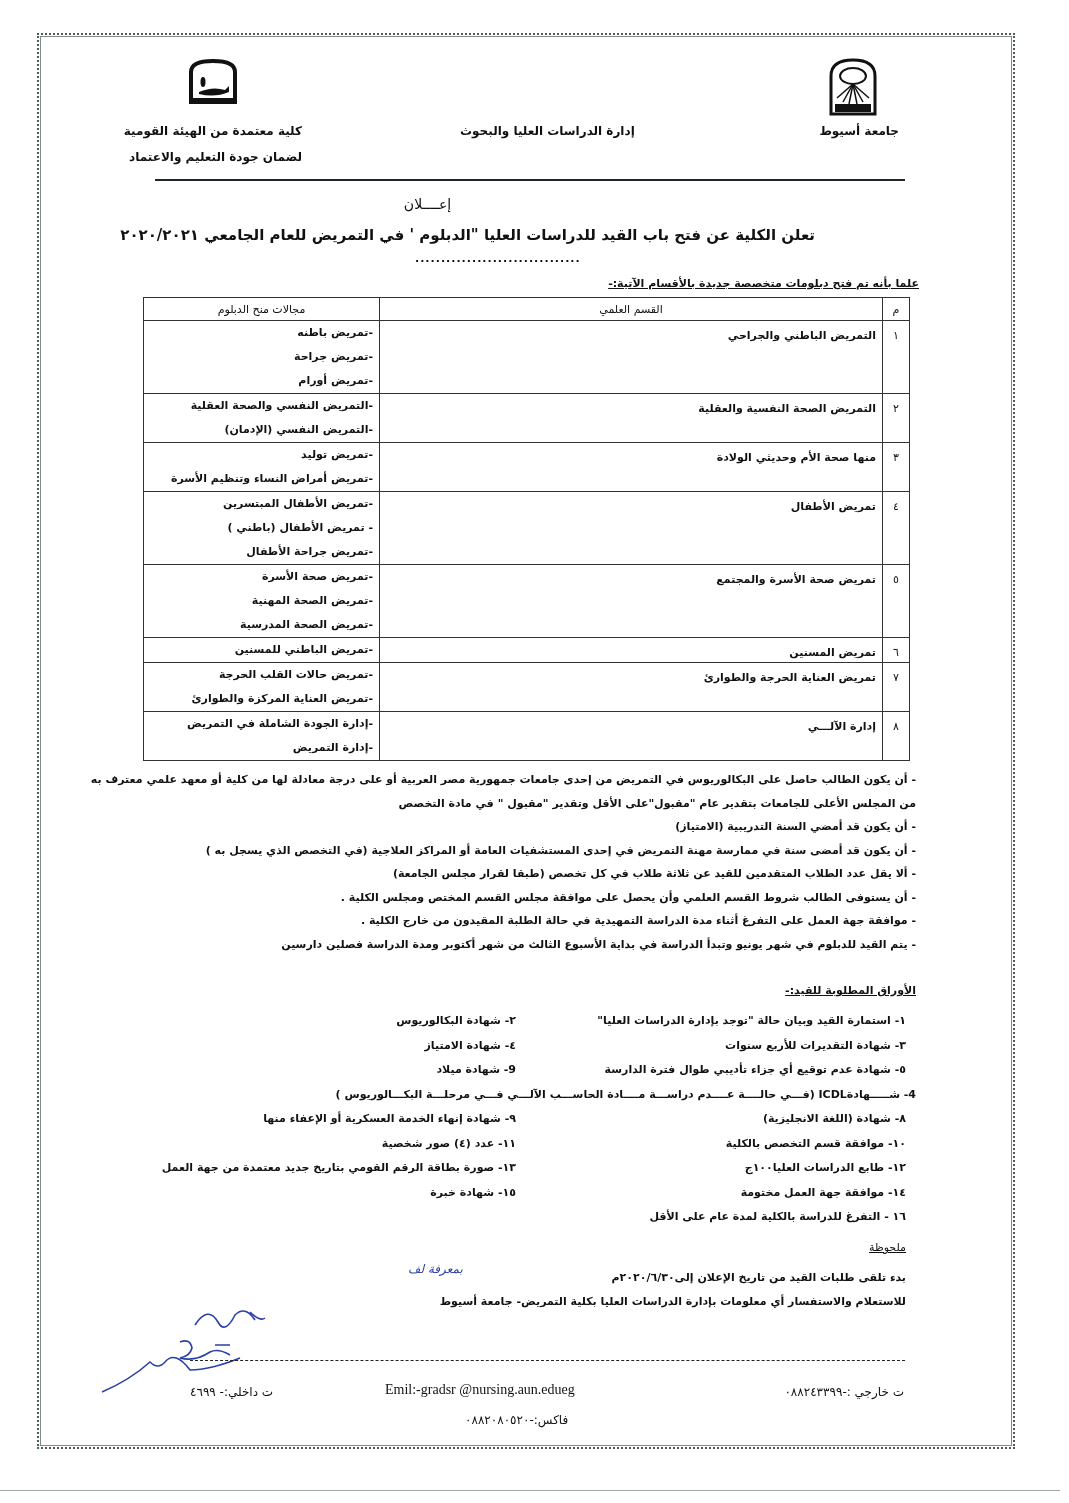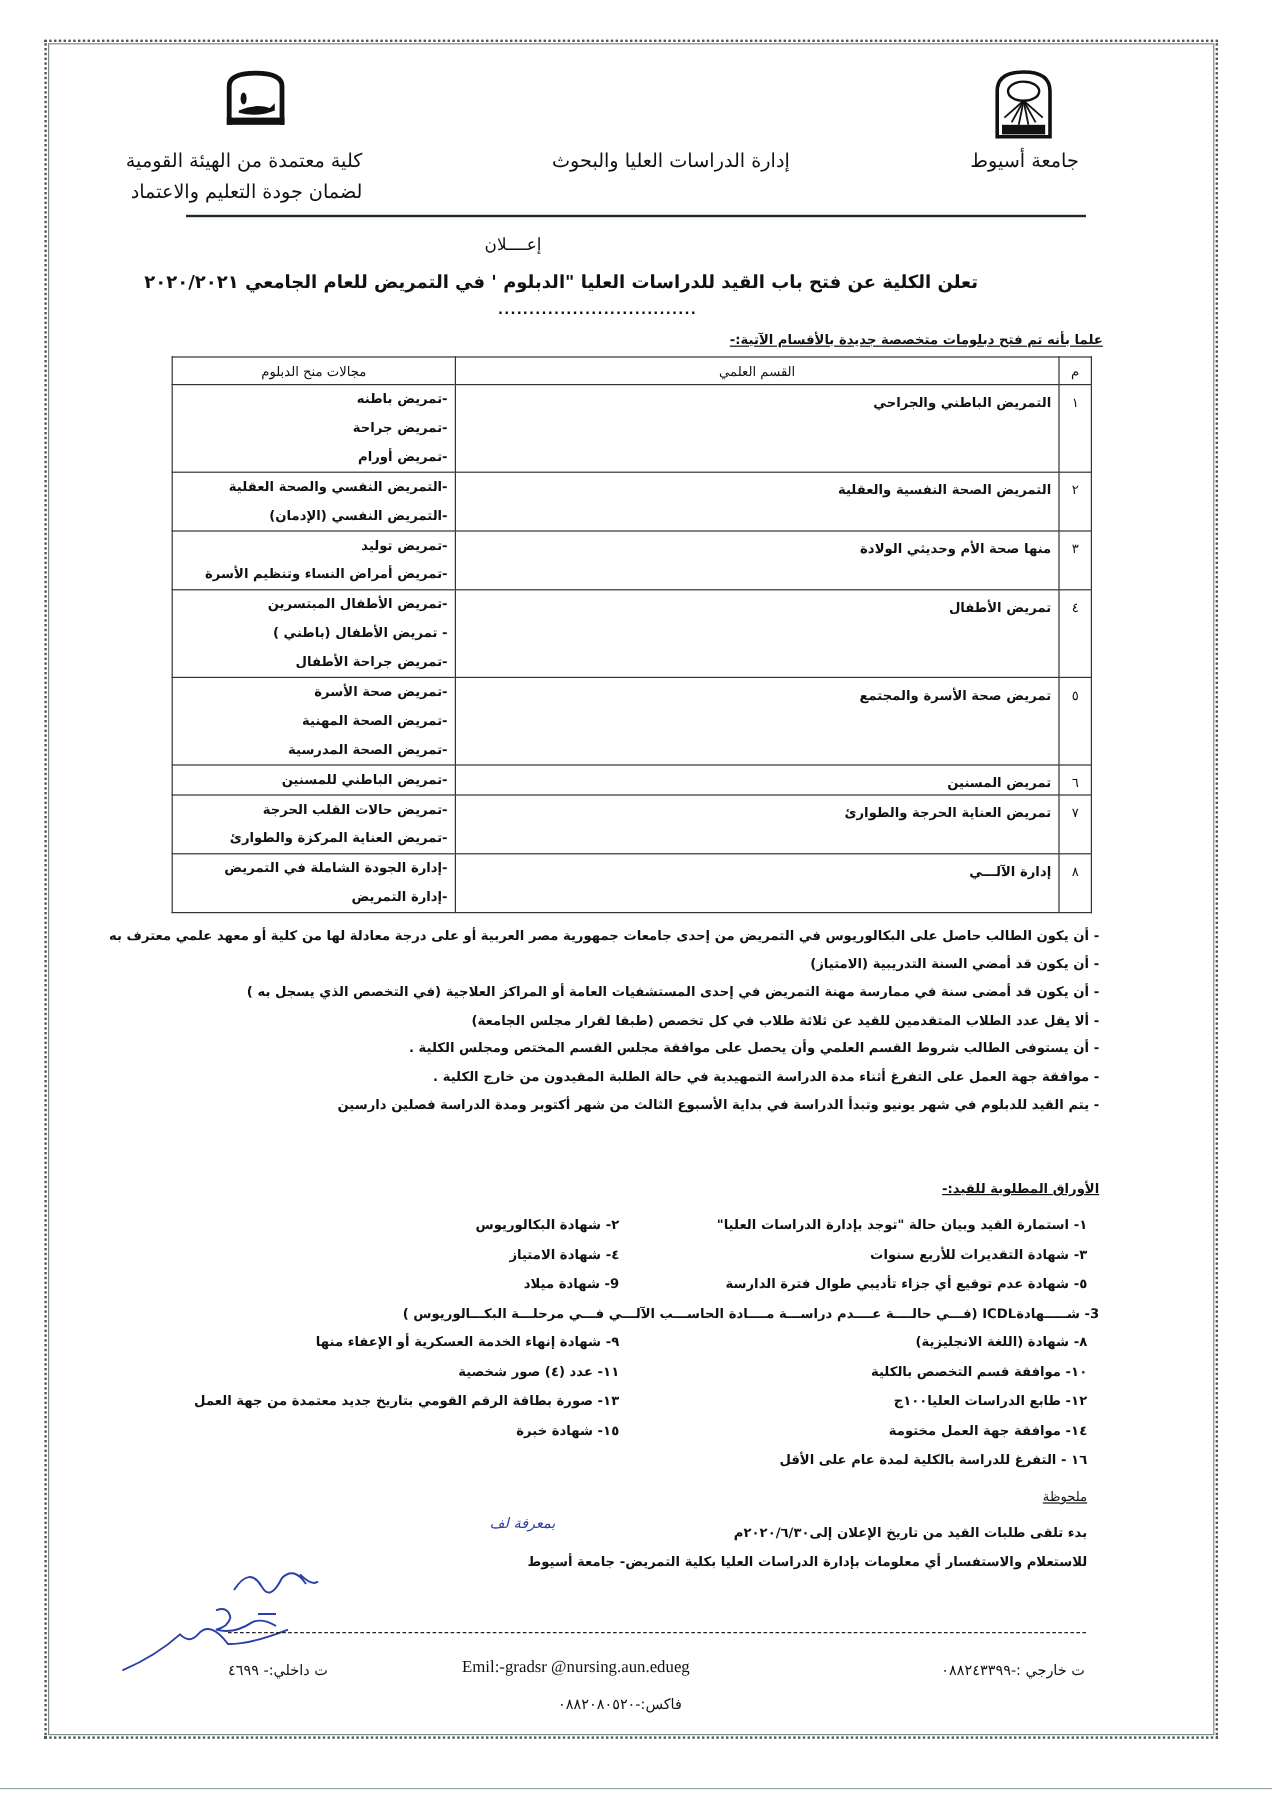"كلية معتمدة من الهيئة القومية" .hdr-text { font-size: 16px -> 12px; font-weight: normal -> bold }
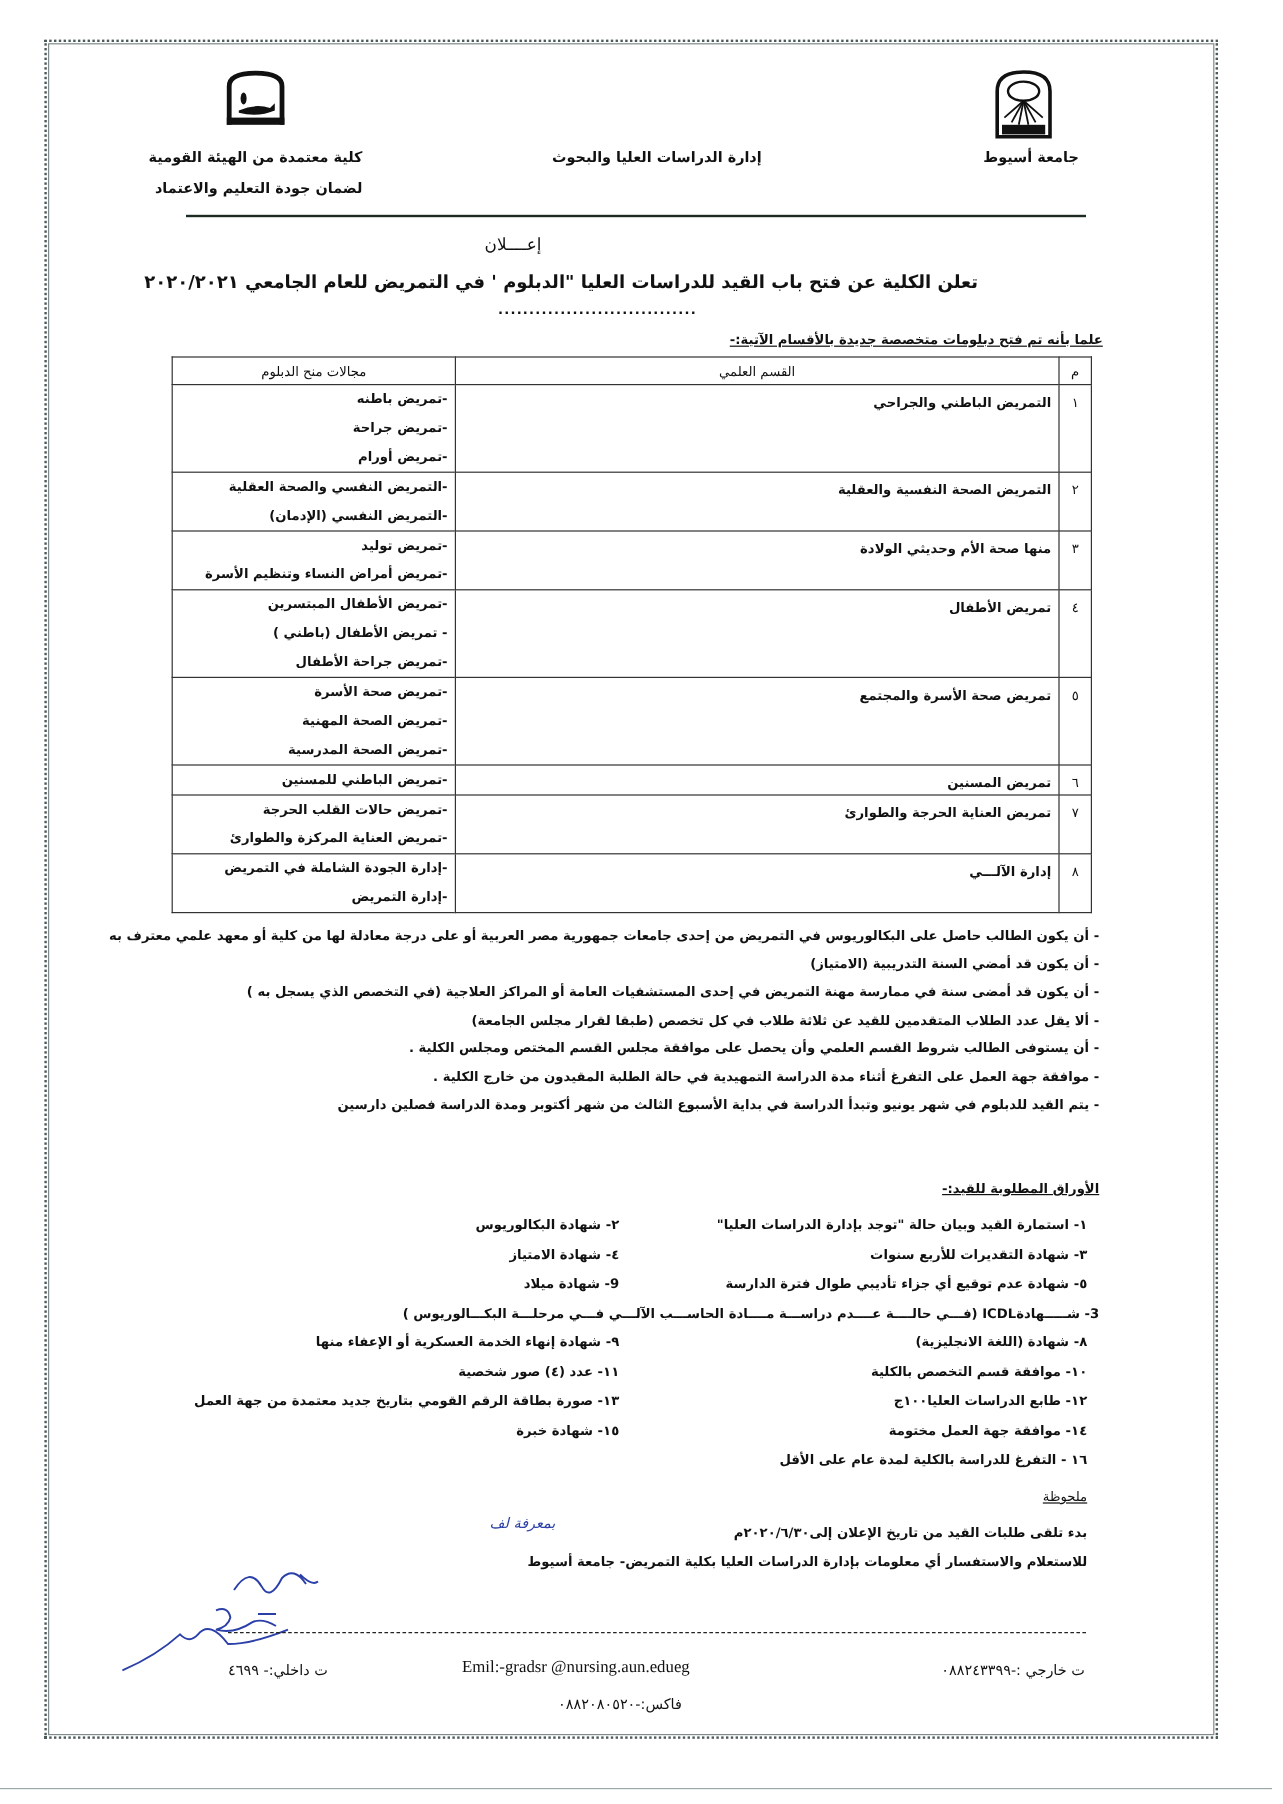"من المجلس الأعلى للجامعات بتقدير" div.para { html: none -> <div>من المجلس الأعلى للجامعات بتقدير عام "مقبول"على الأقل وتقدير "مقبول " في مادة التخصص</div> }
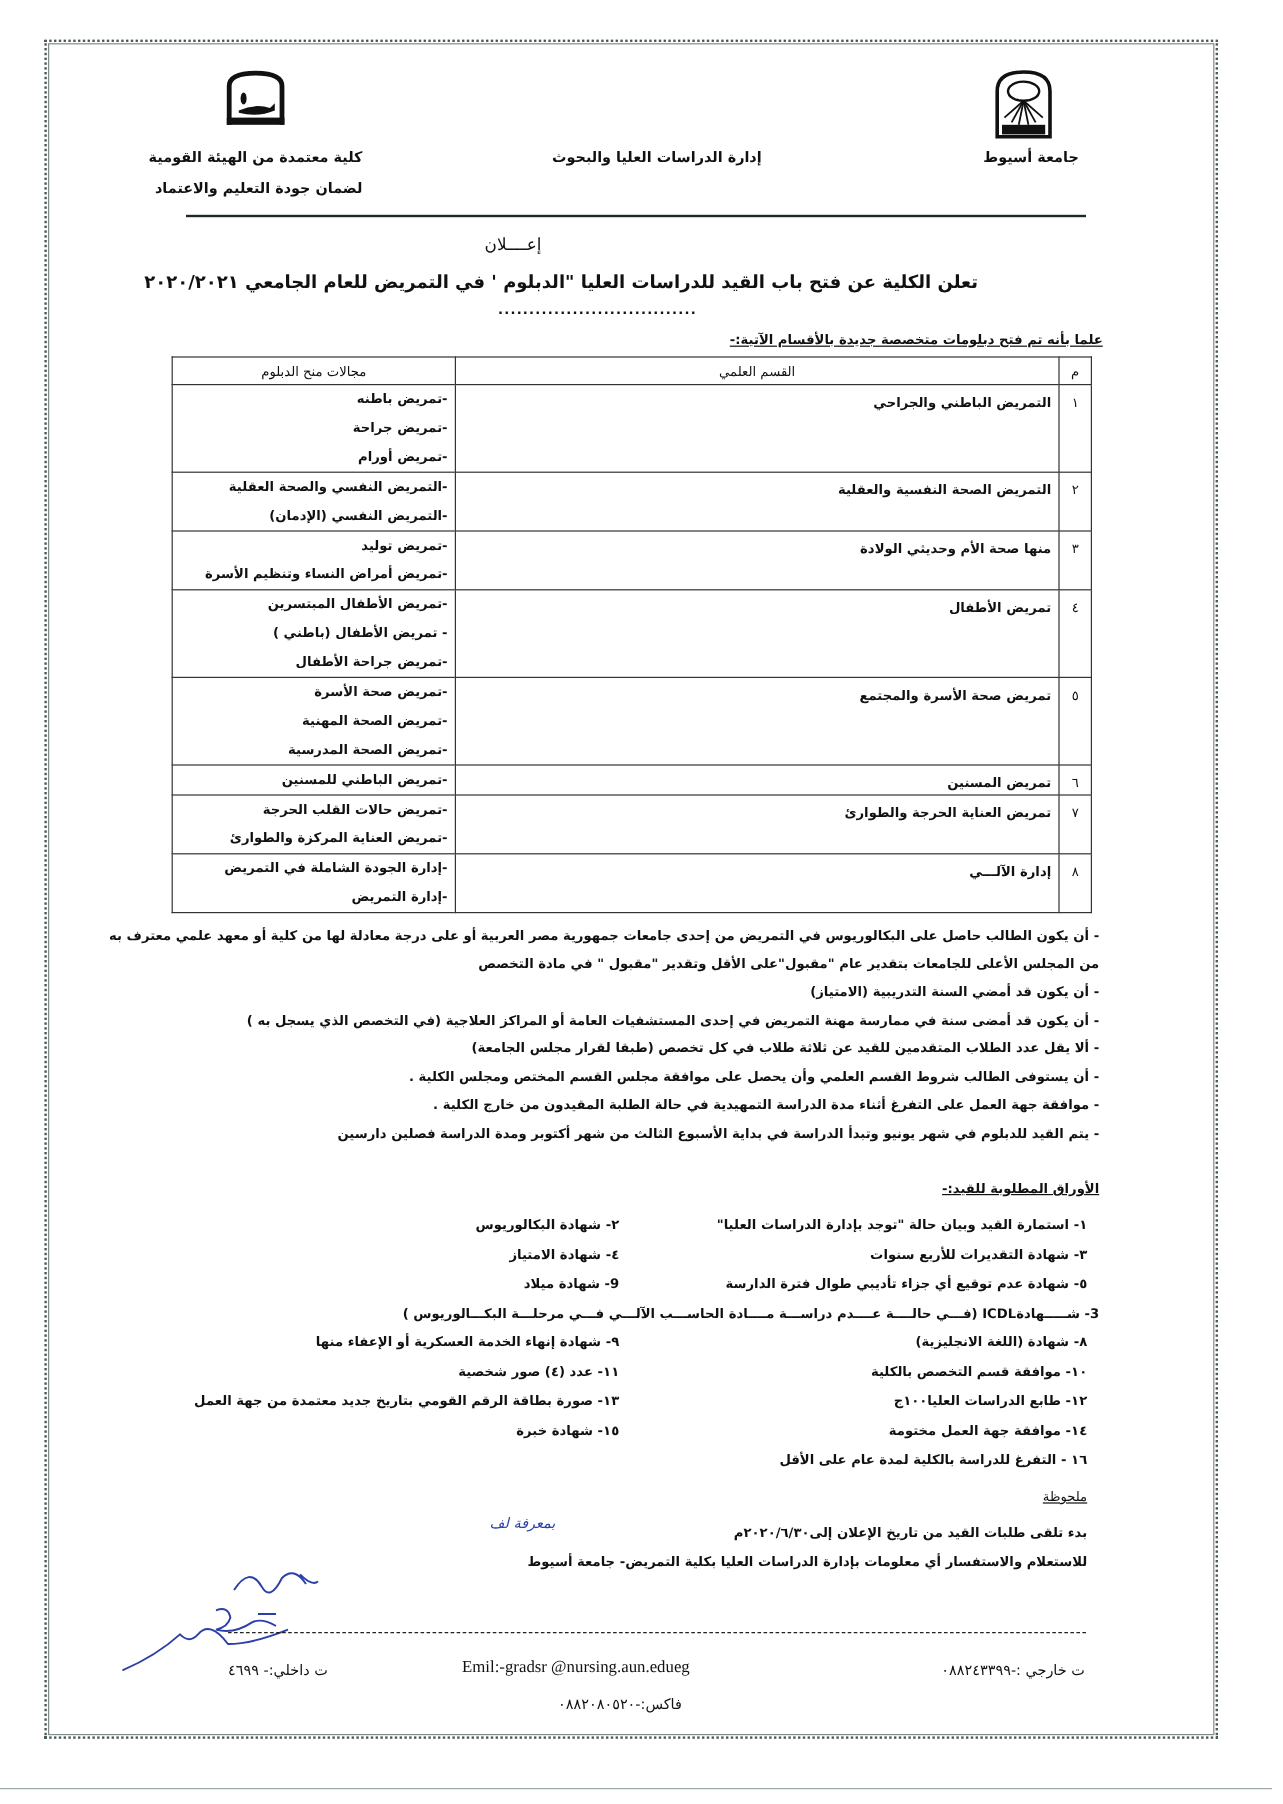"3- شـــــهادةICDL (فـــي حالــــة" div.req-row { text: 3- -> 4- }
